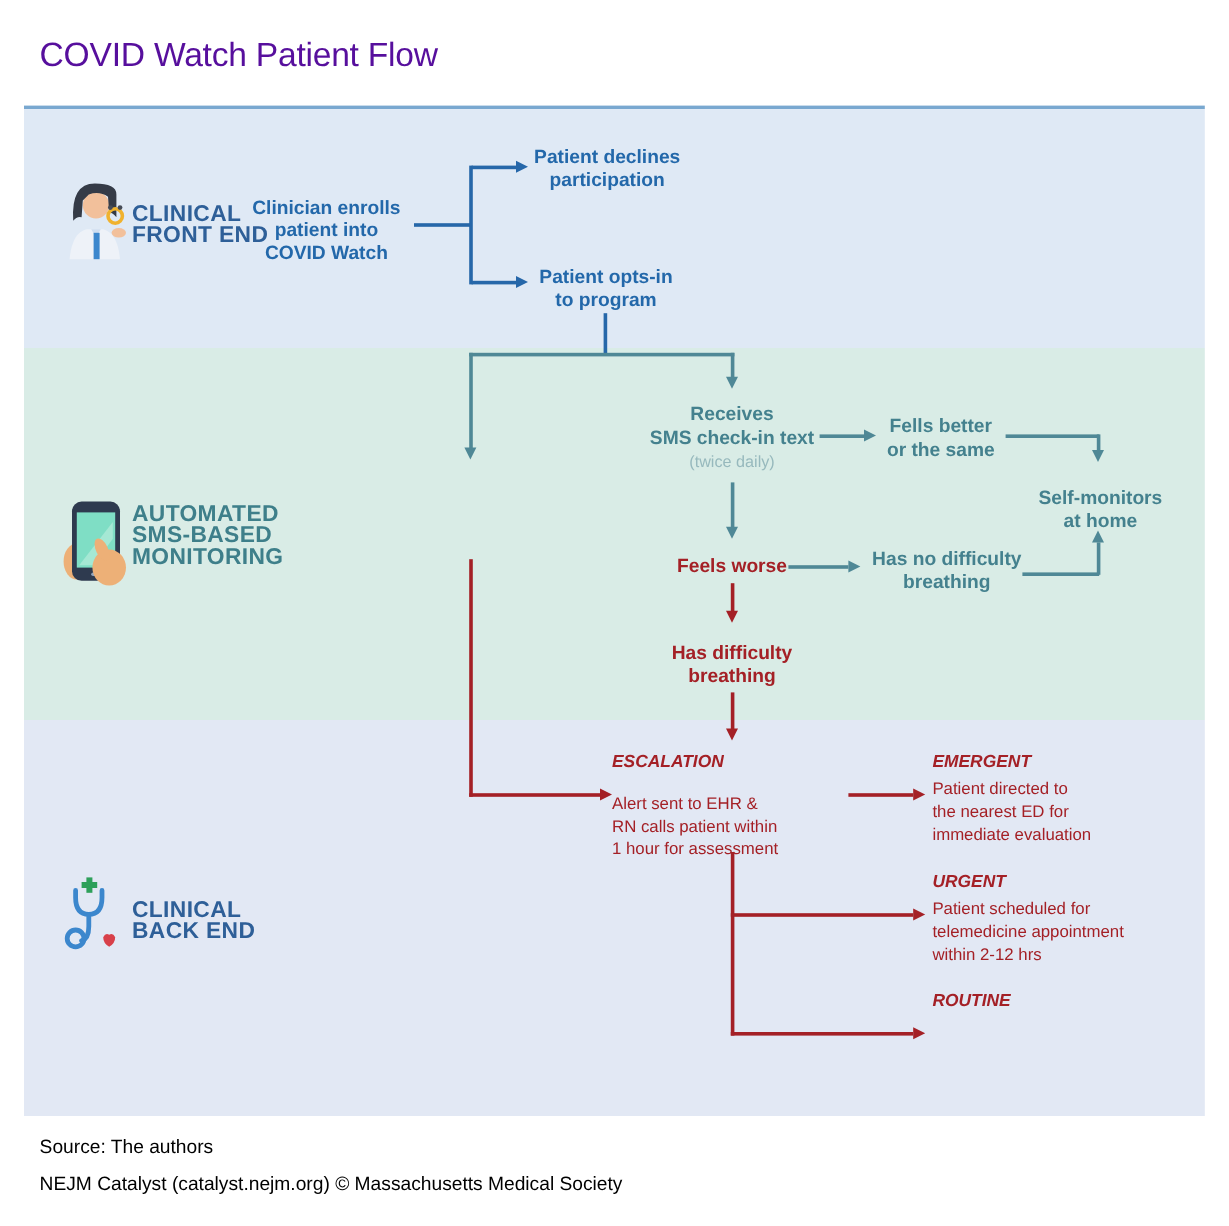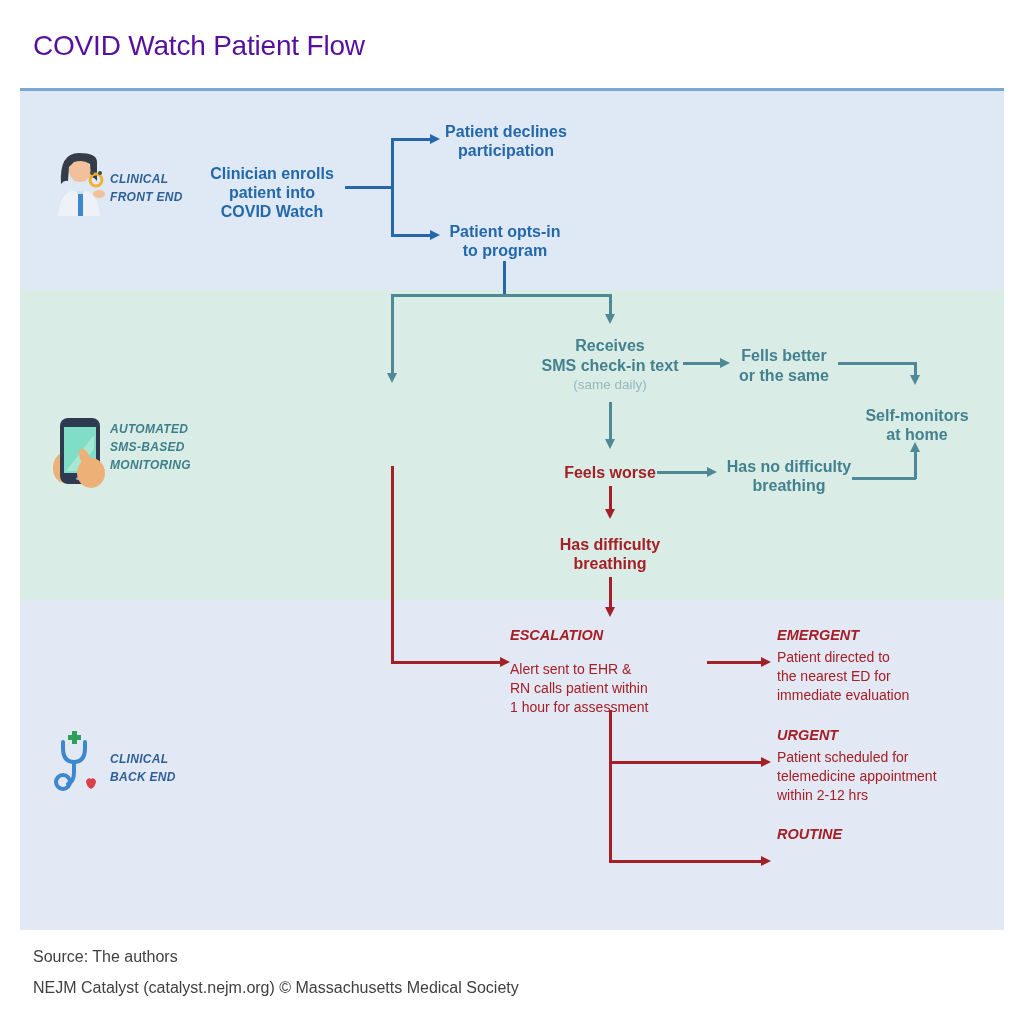"CLINICAL" .band-label { font-size: 12px -> 19px; font-style: italic -> none }
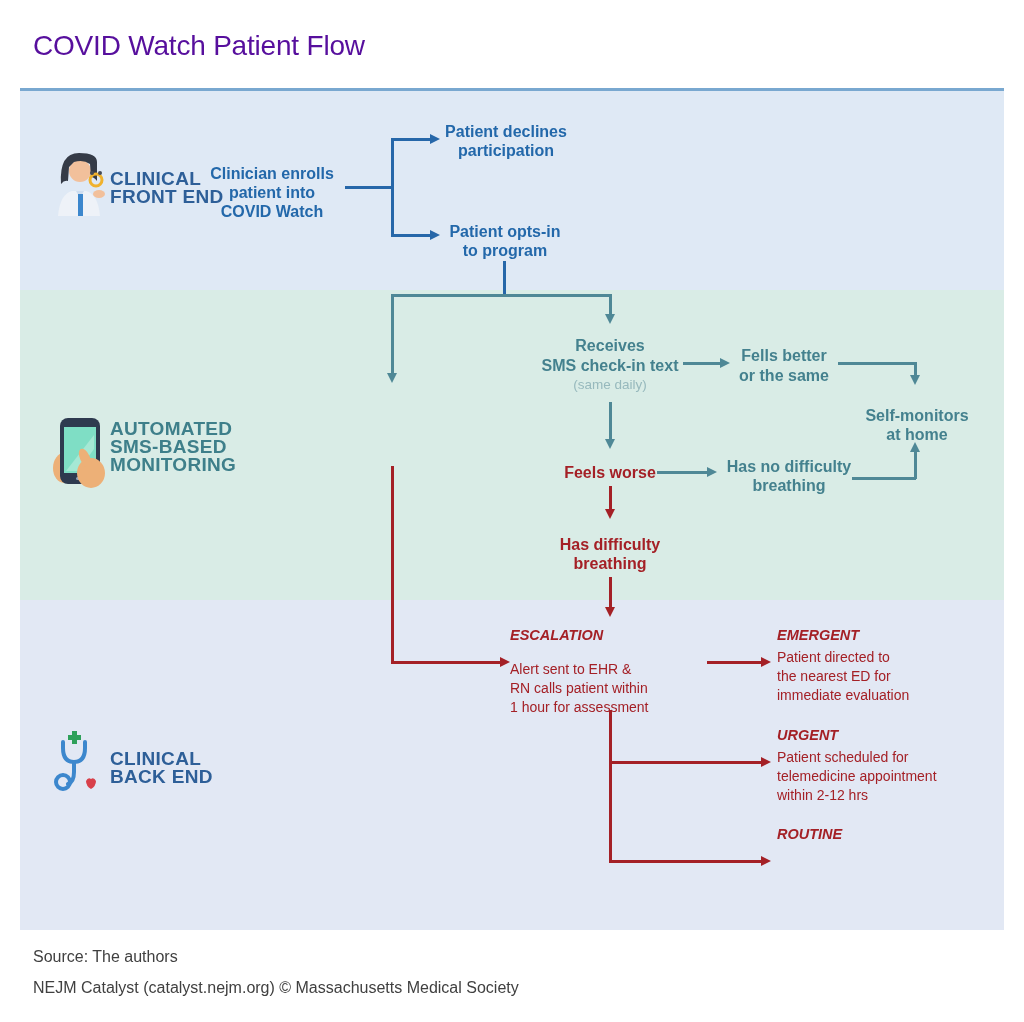"(same daily)" div.node { text: same -> twice }
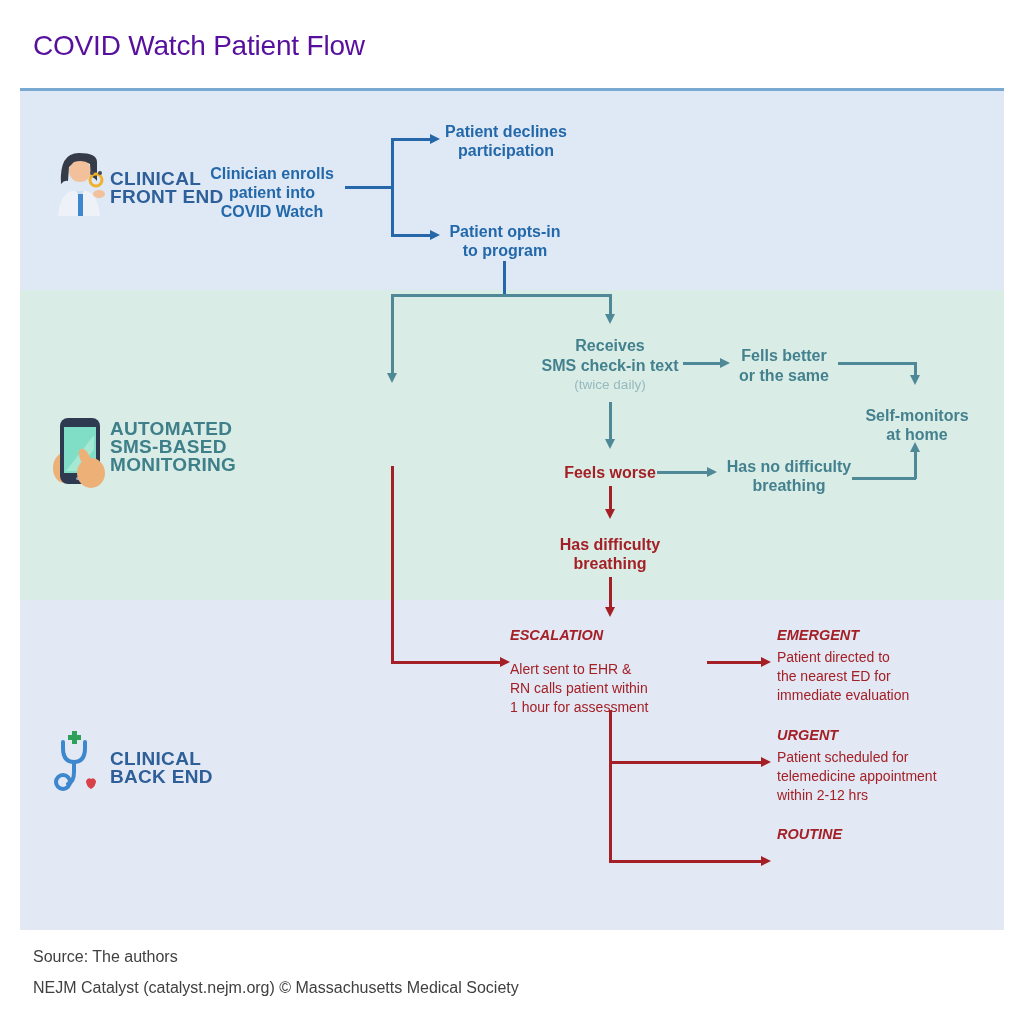"Source: The authors" .footer-line { color: #404040 -> #000000 }
